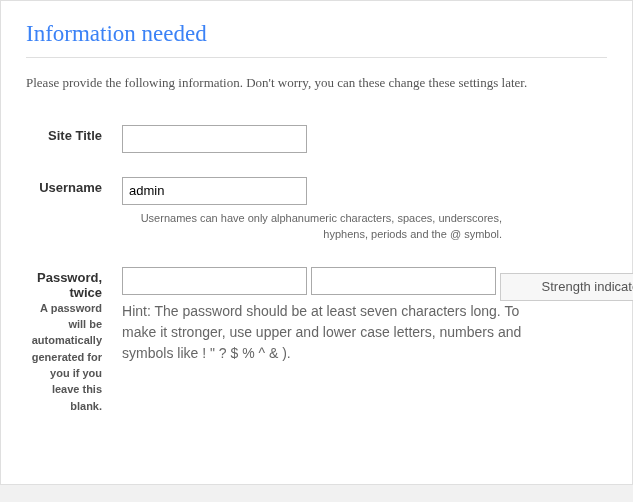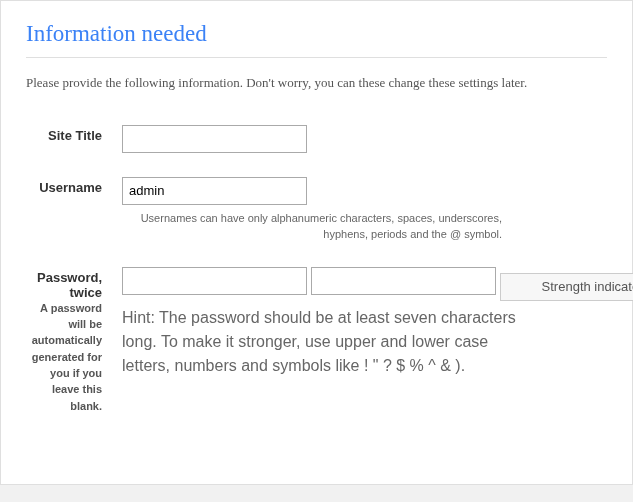"Hint: The password should be" .hint-text { font-size: 16px -> 14px; margin-top: 5px -> none }
